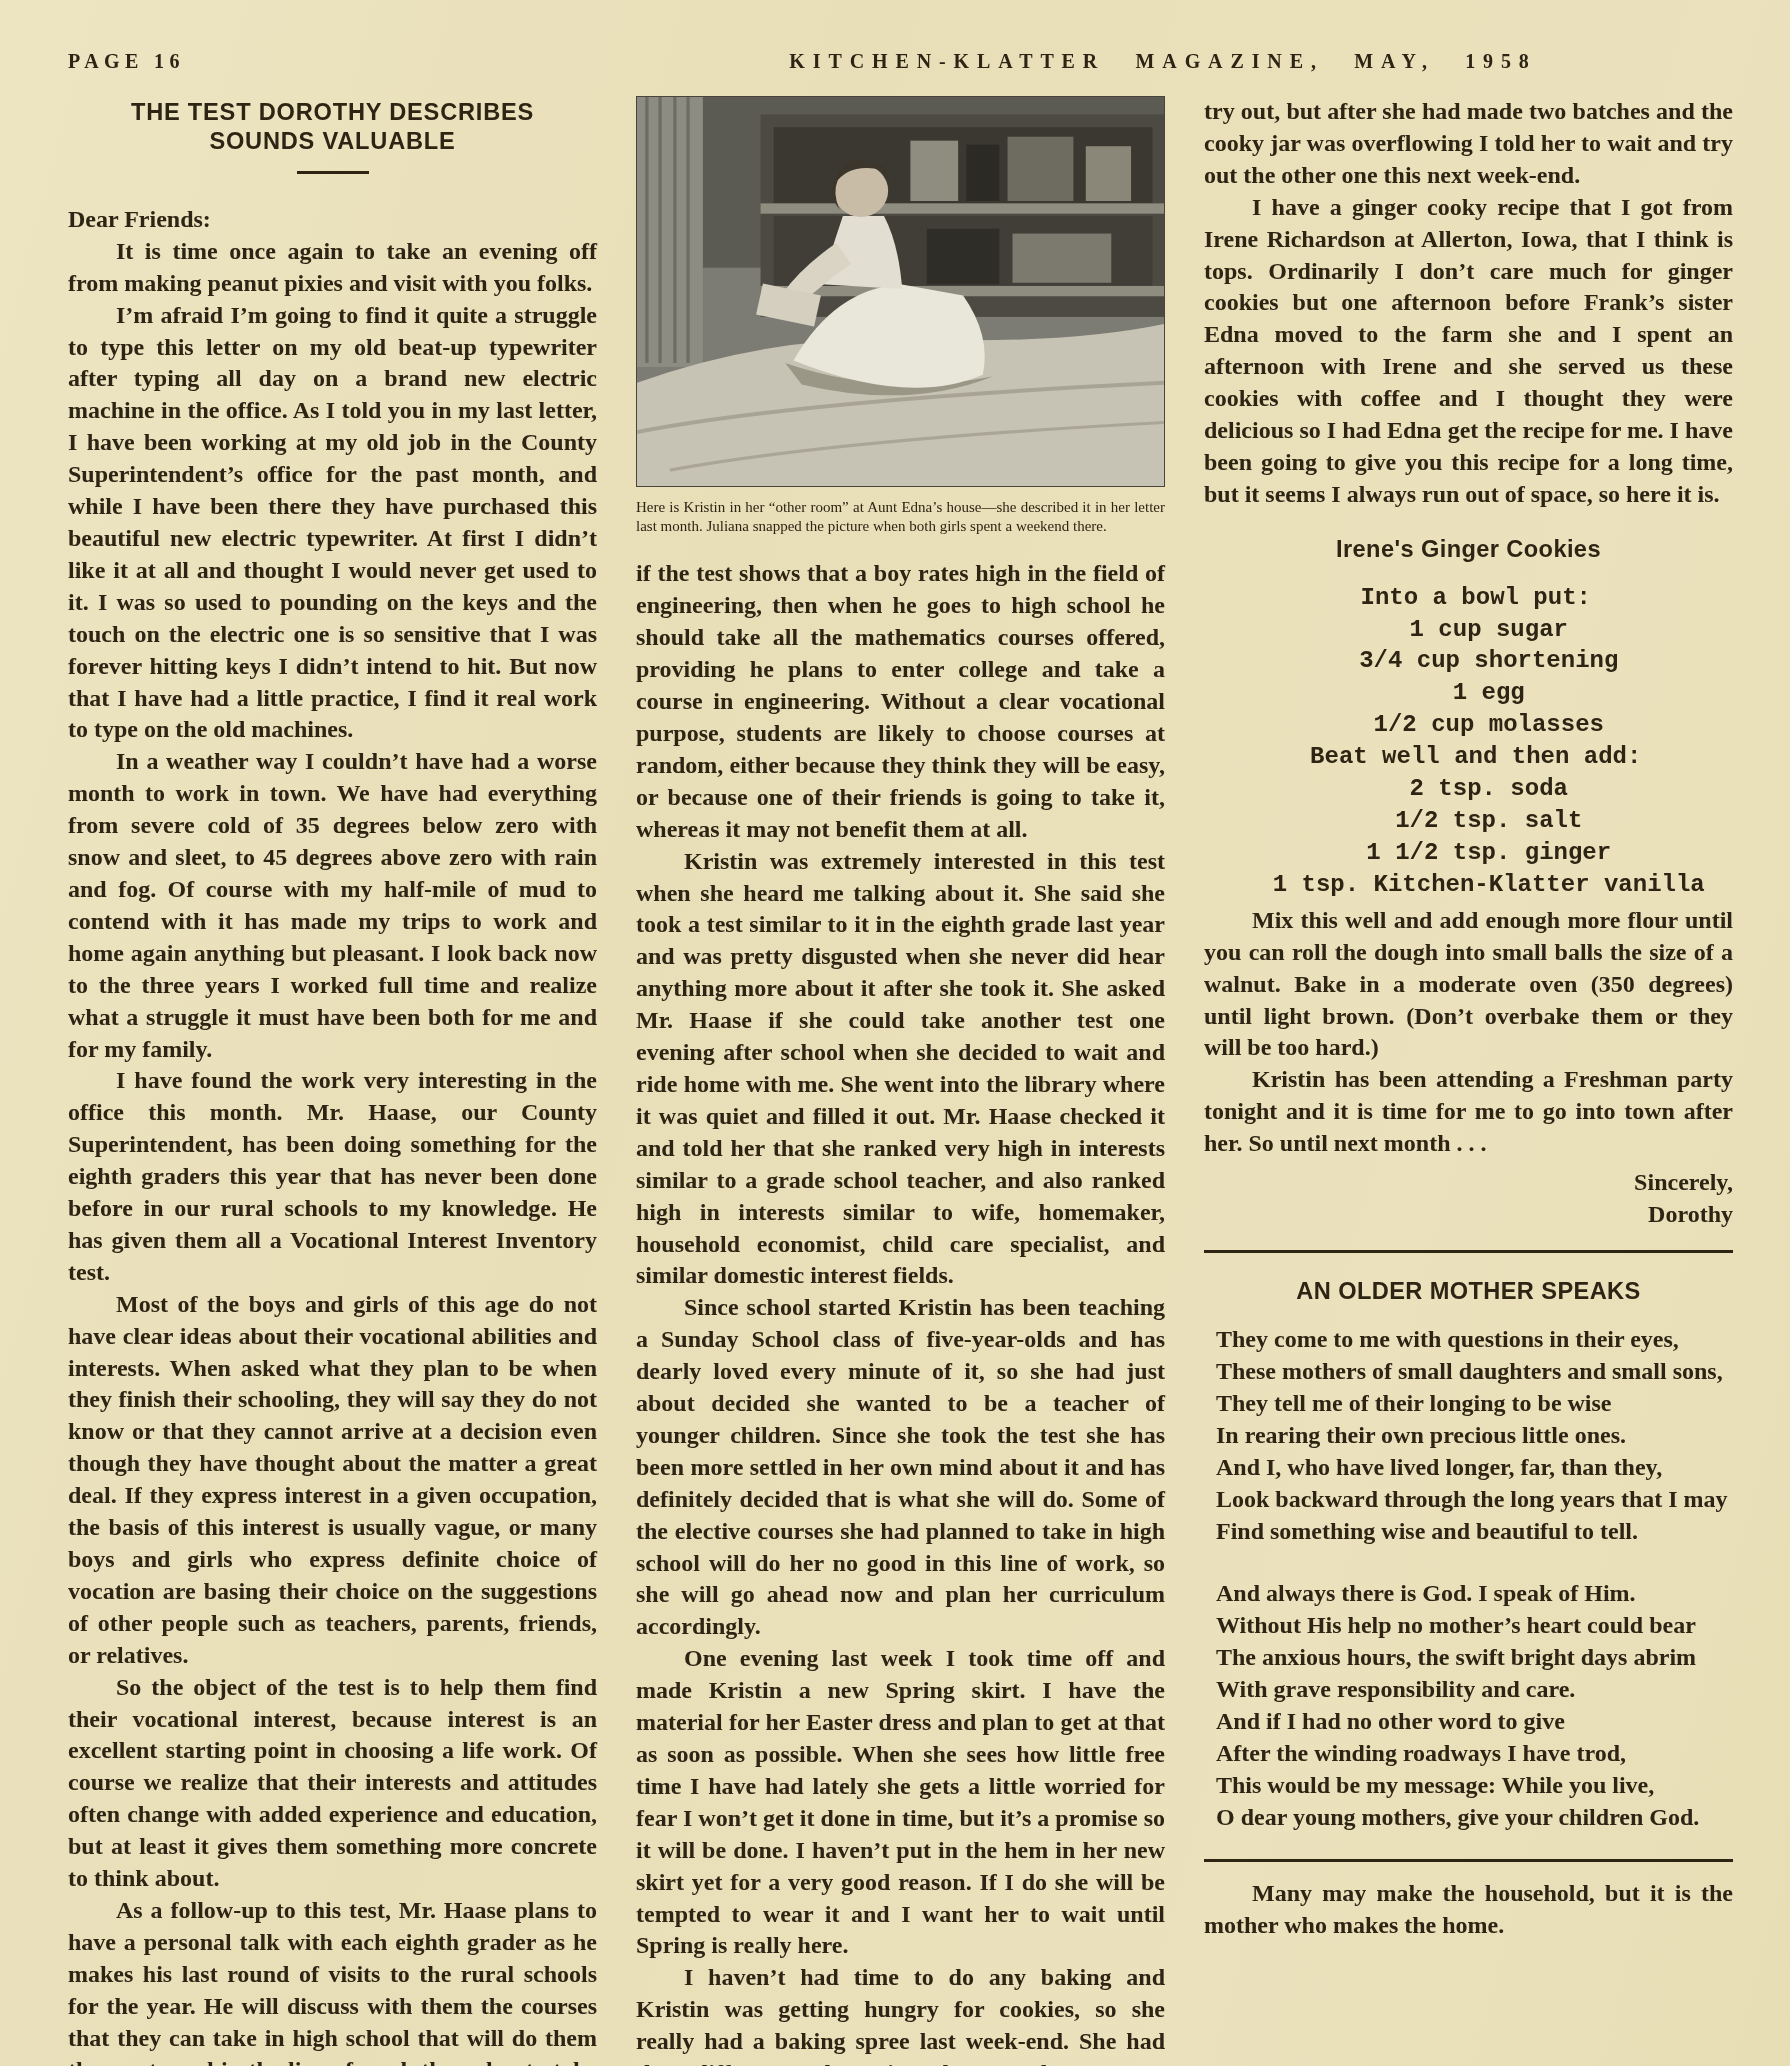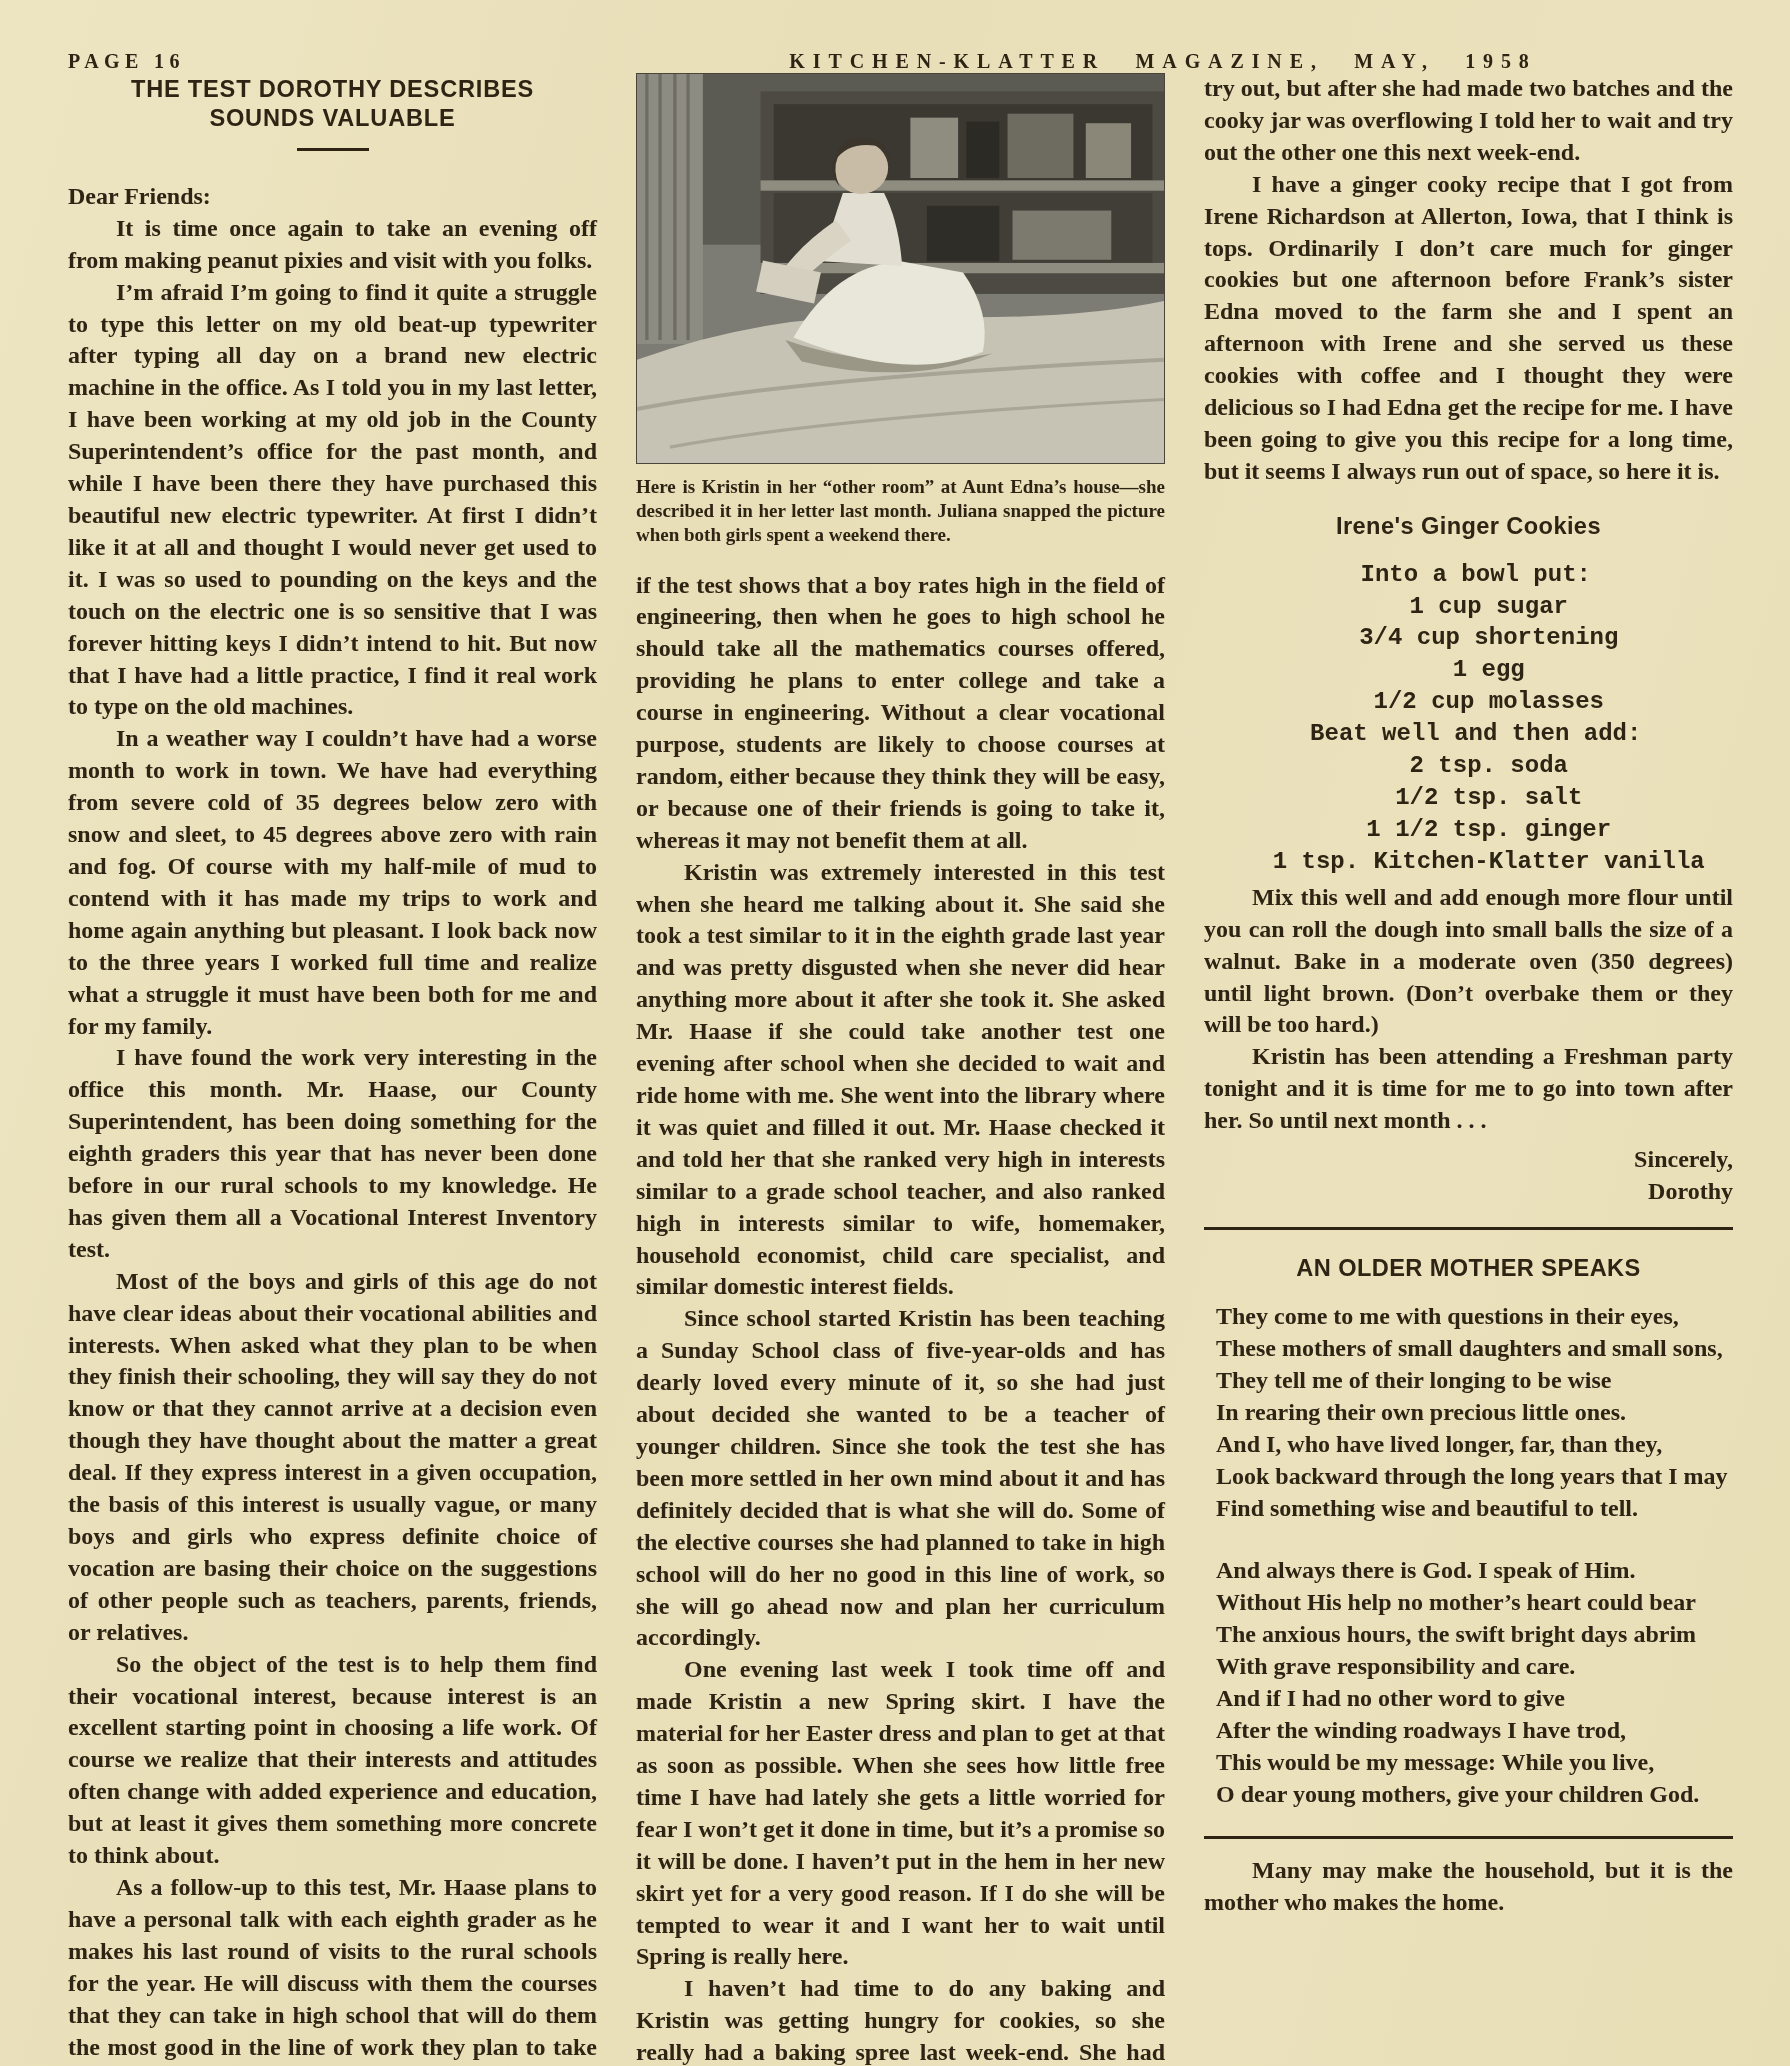"PAGE 16" .header { margin-bottom: none -> 23px }
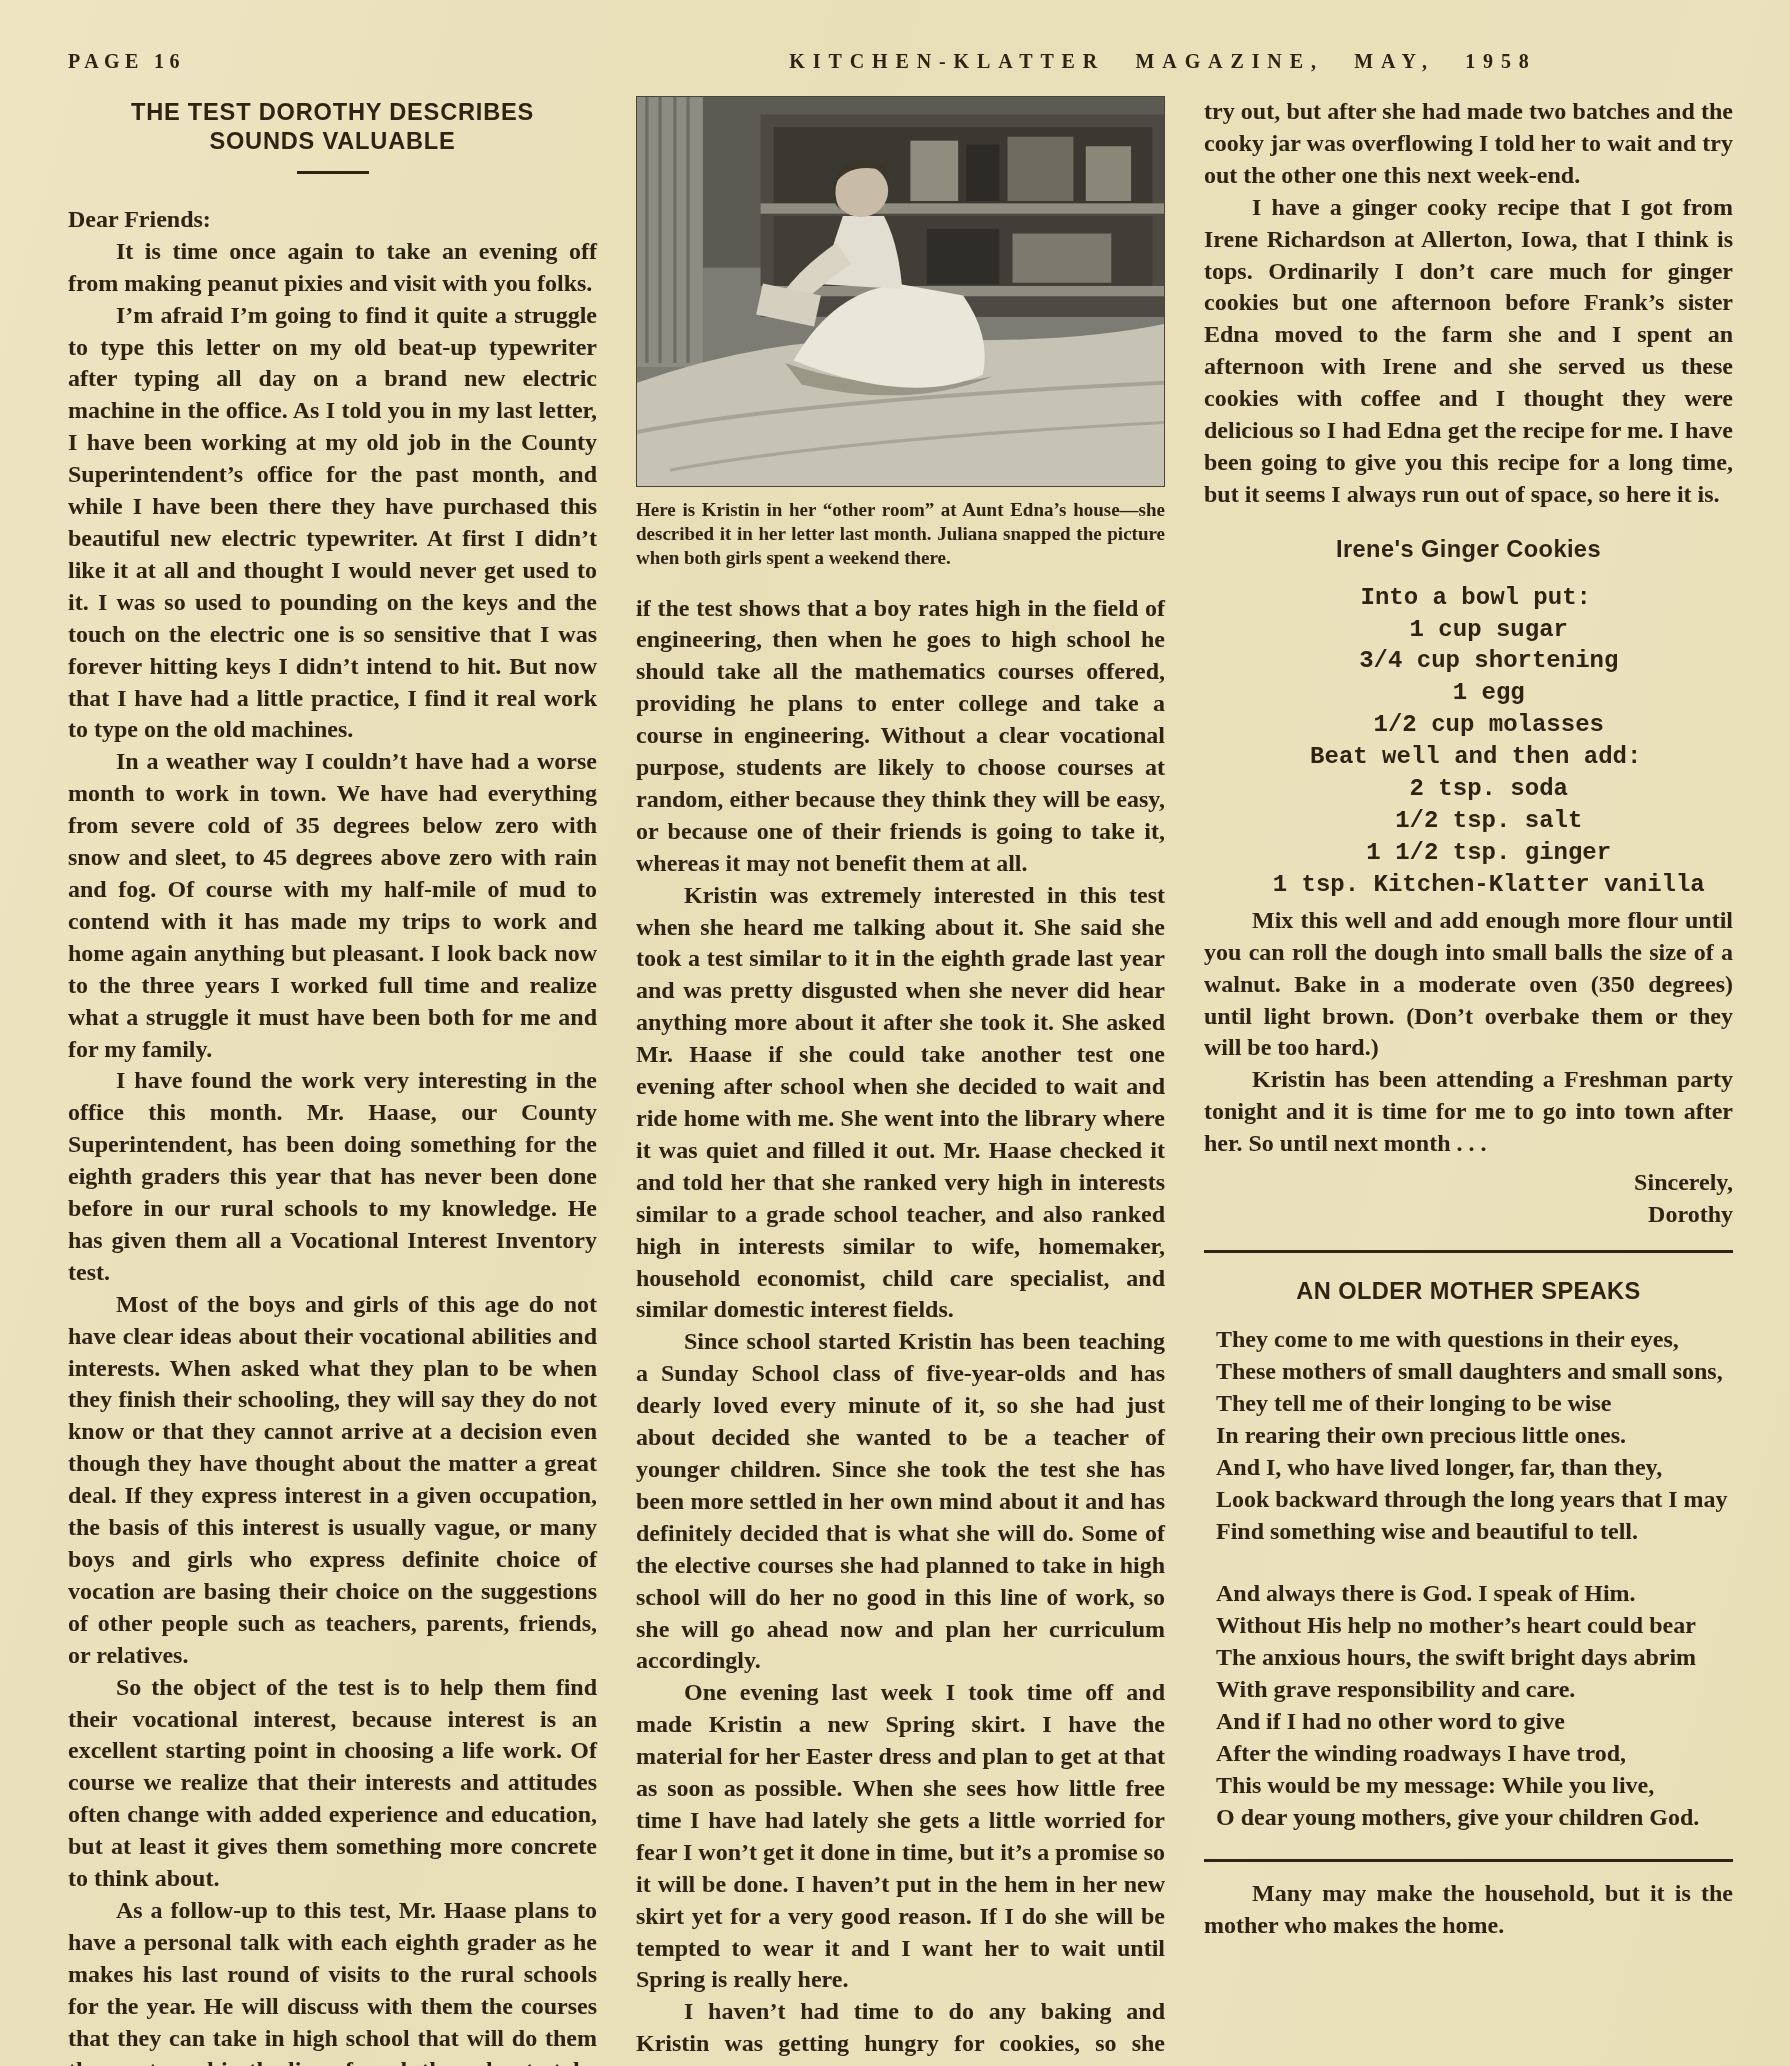"Here is Kristin in her" .caption { font-size: 19px -> 15px; font-weight: bold -> normal }
